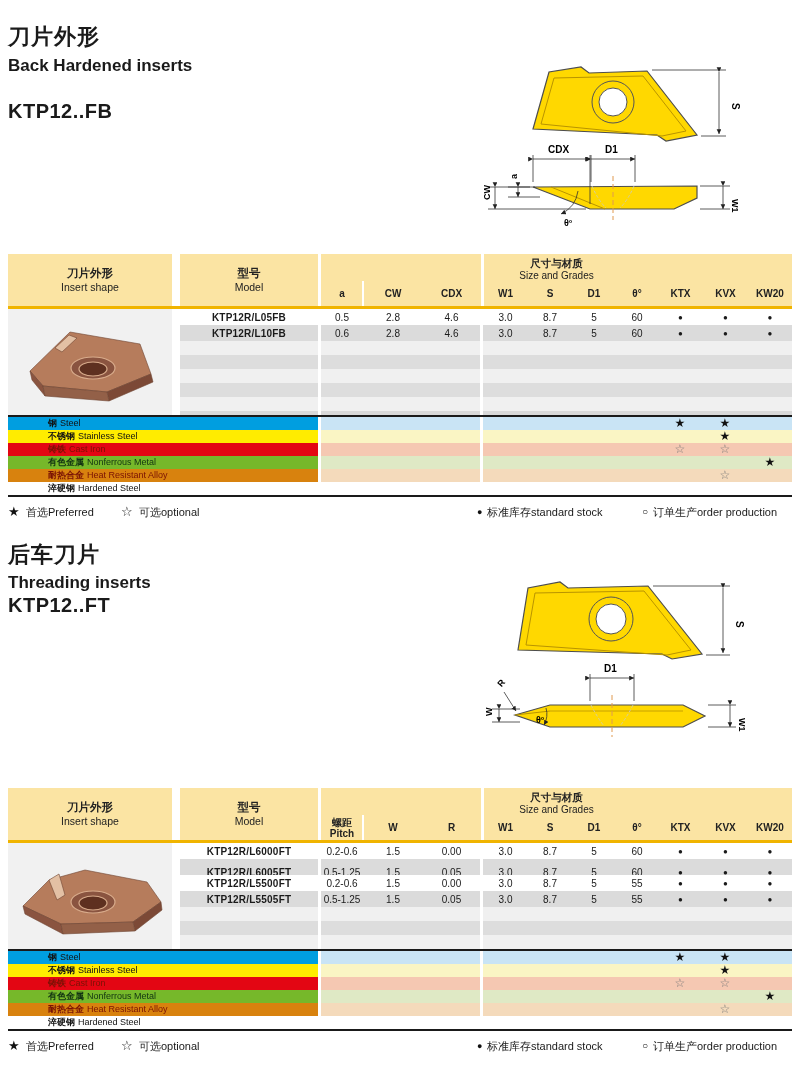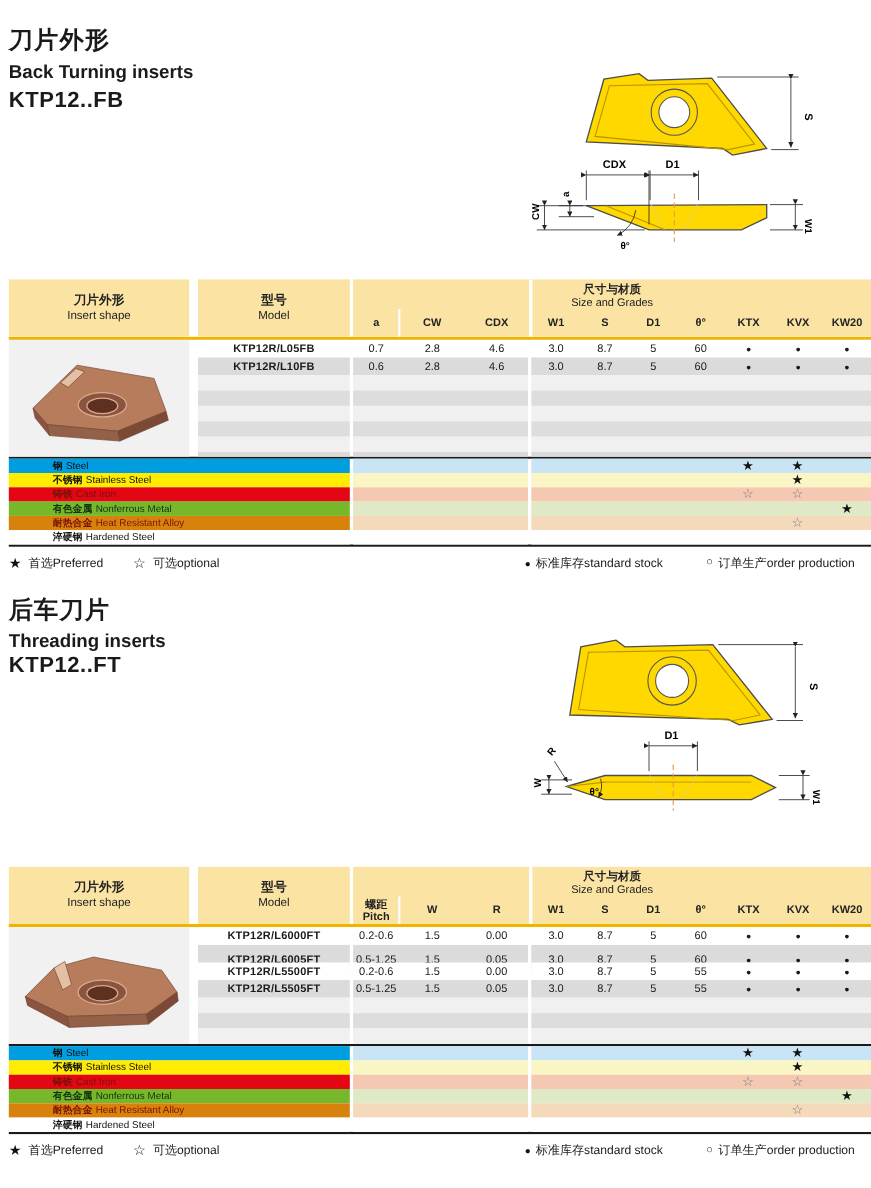"Back Turning inserts" div.abs { text: Turning -> Hardened }
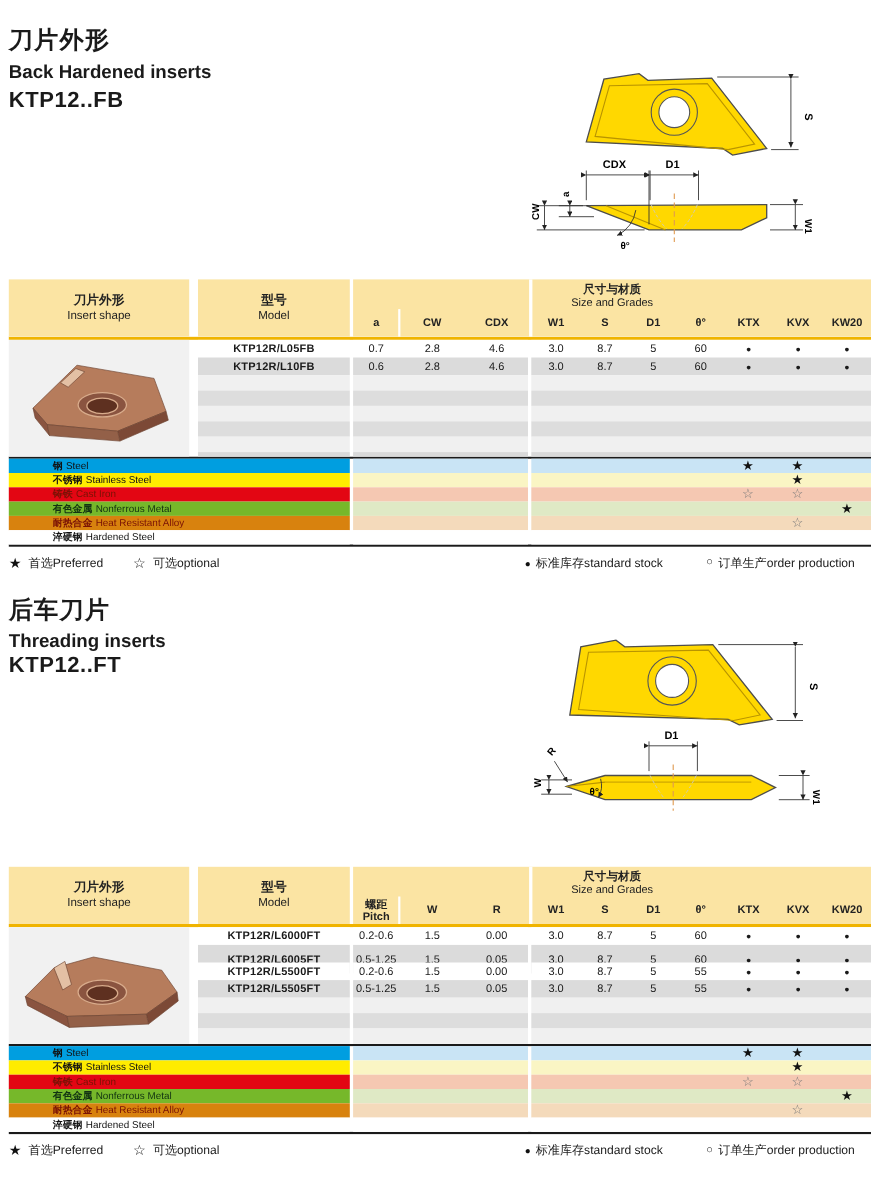"KTP12..FB" div.abs { top: 80px -> 100px }
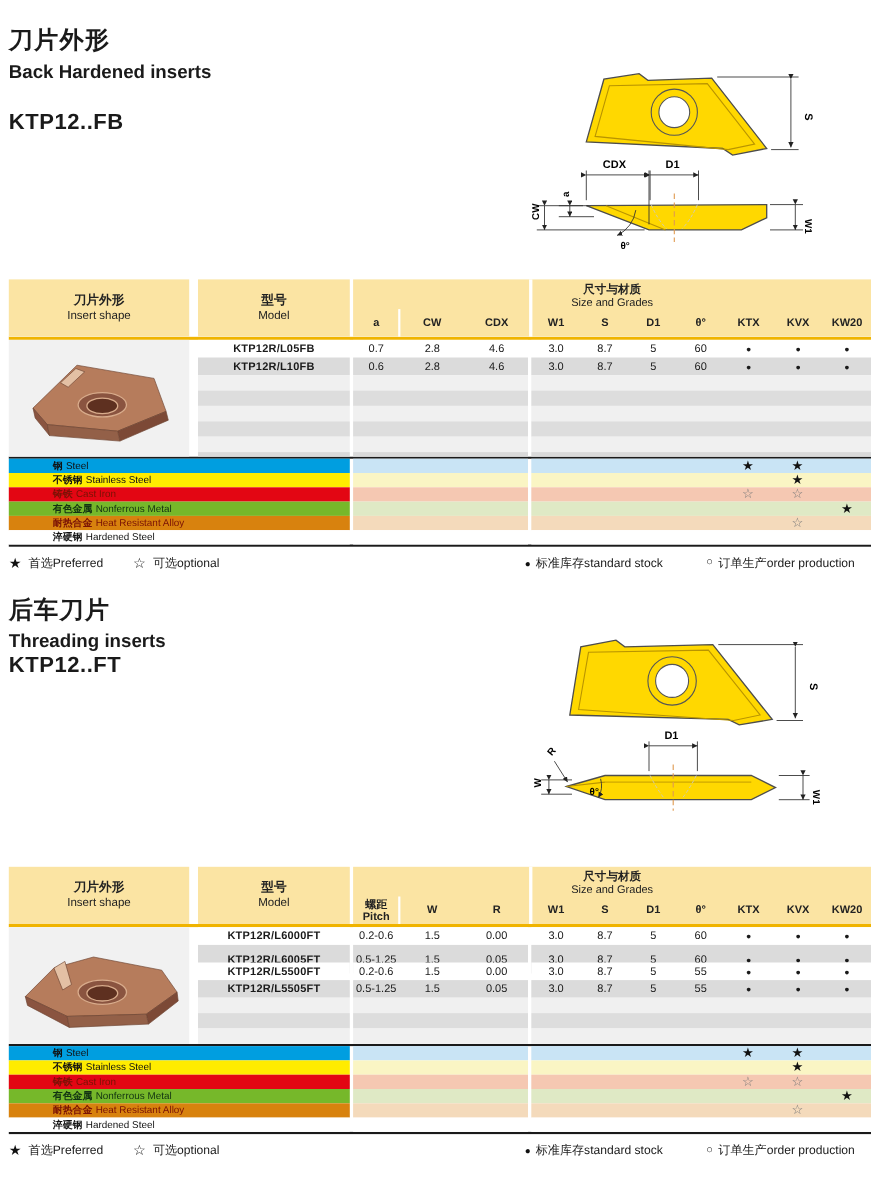"0.7" div.cellv { text: 0.7 -> 0.5 }
